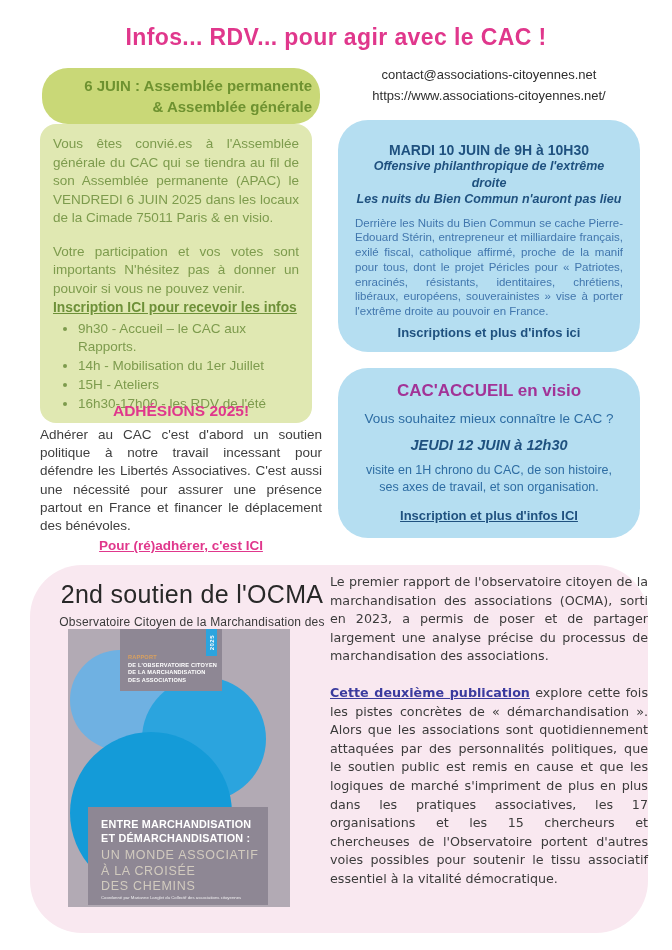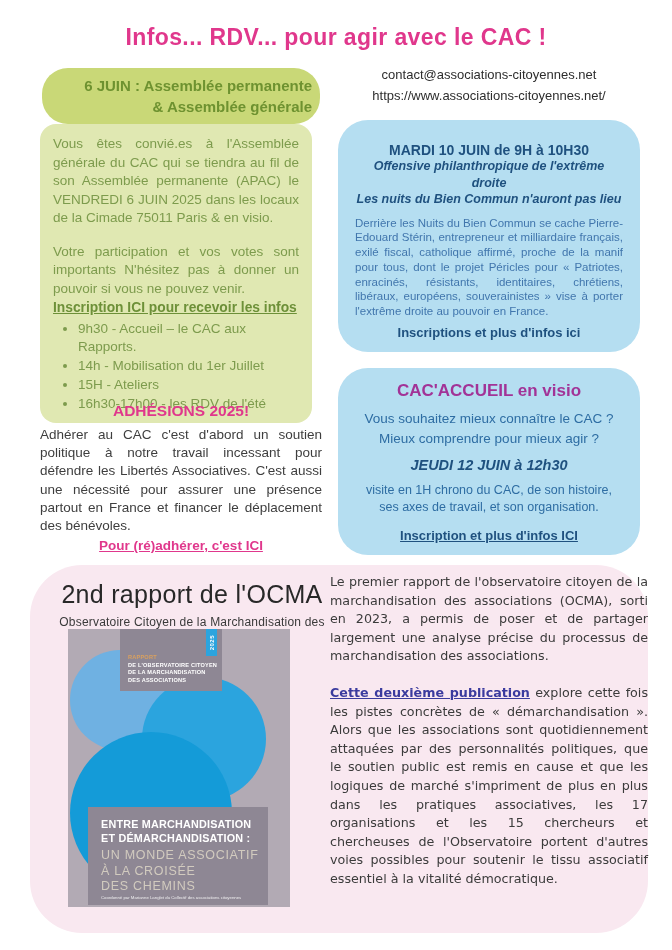"Mieux comprendre pour mieux agir" div.q { html: <div>Mieux comprendre pour mieux agir ?</div> -> none }
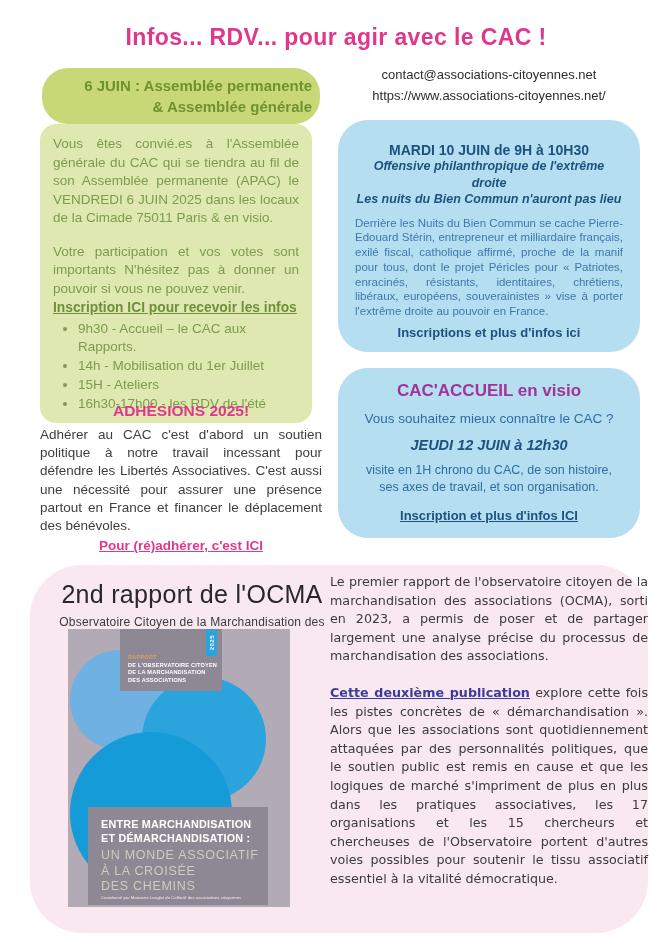"2nd rapport de l'OCMA" div.ocma-title { text: rapport -> soutien }
